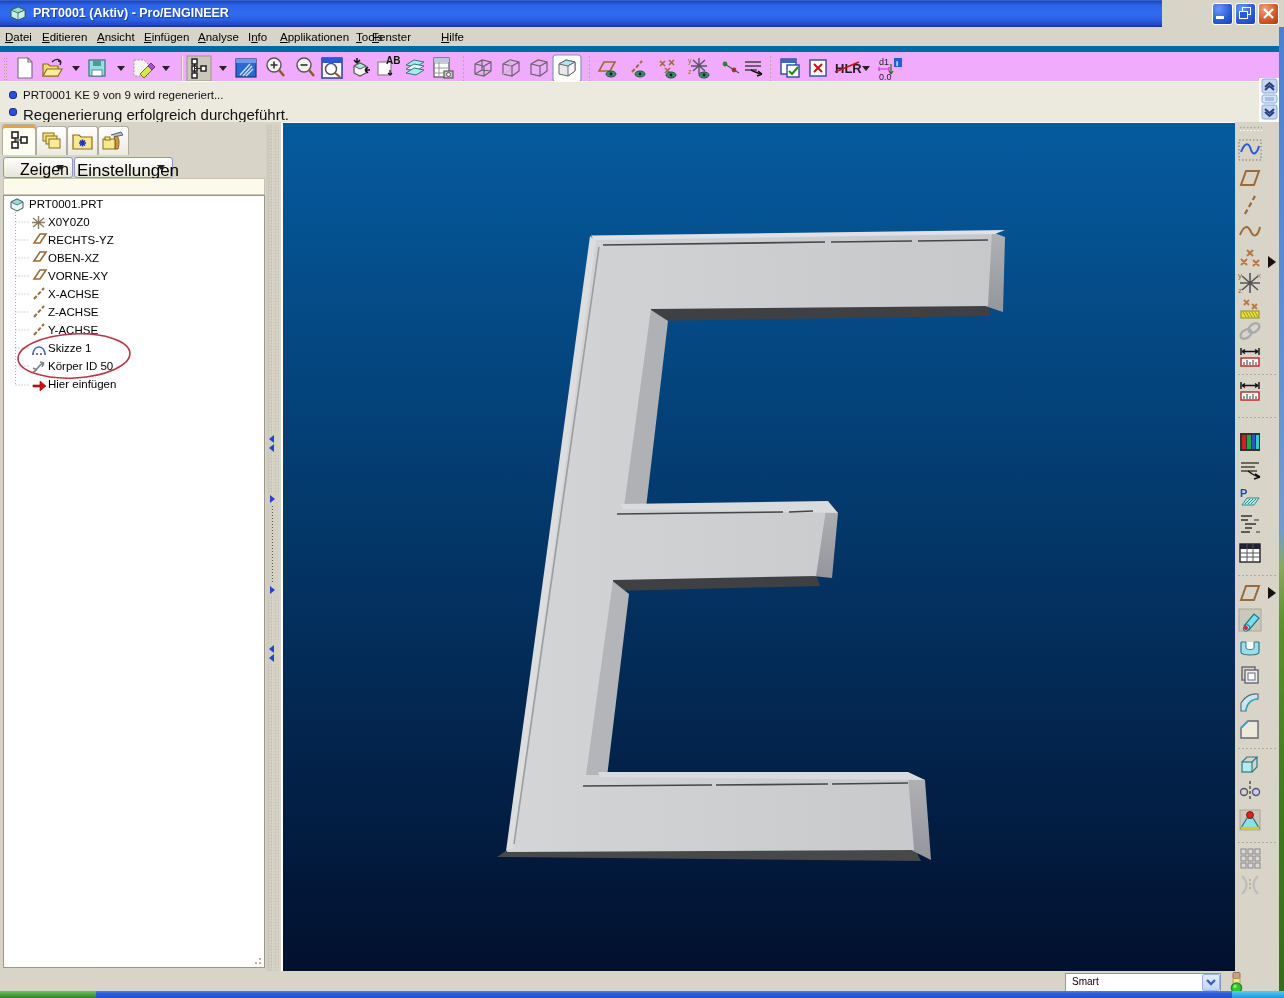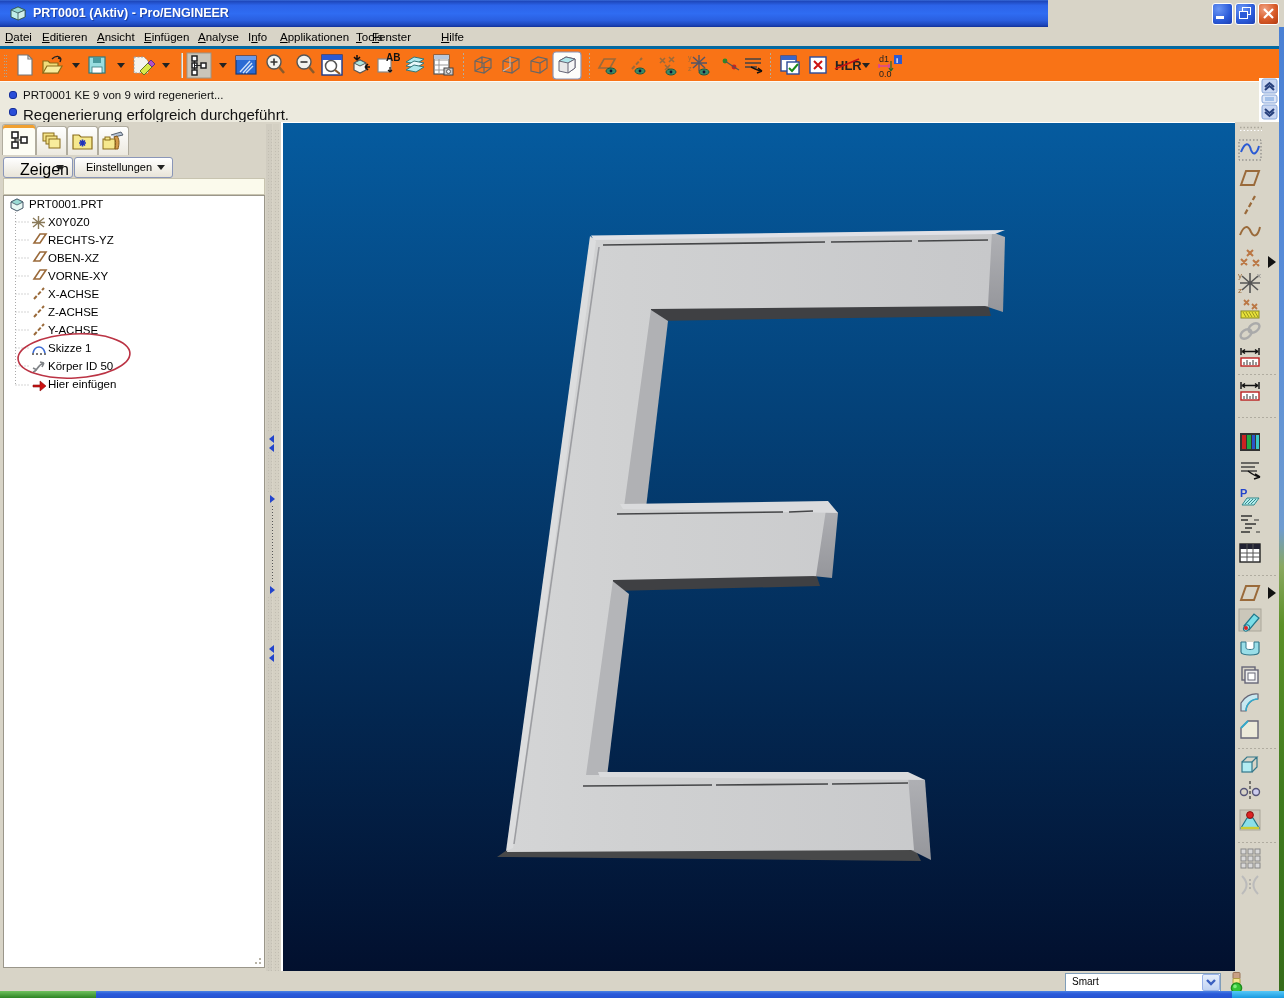"PRT0001 (Aktiv) - Pro/ENGINEER" div.abs { width: 1048px -> 1162px }
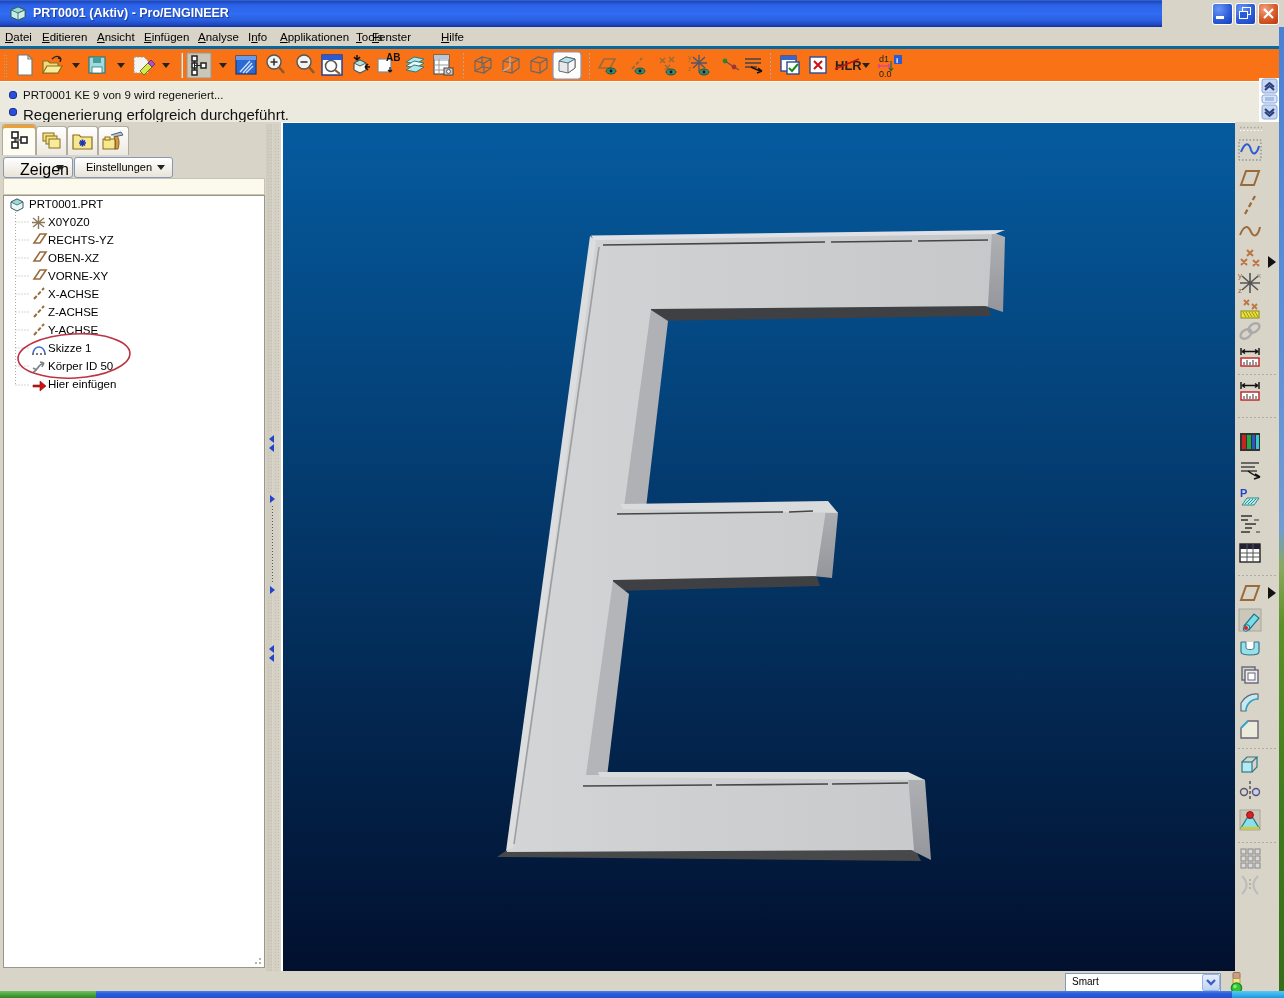"AB" div.abs { background: #f97316 -> #f0abfc; border-top: 3px solid #0369a1 -> 6px solid #0369a1 }
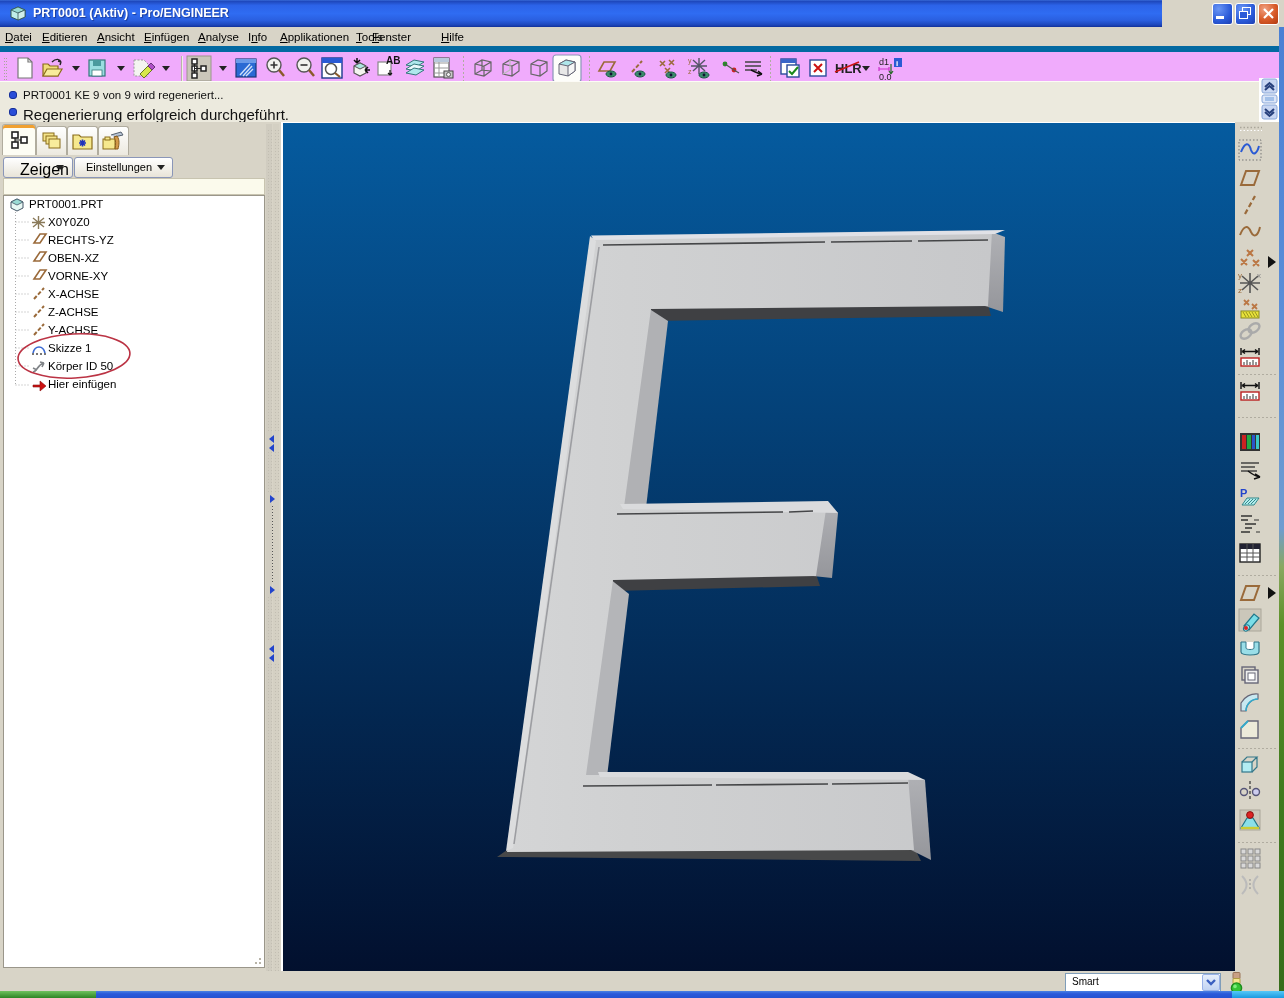"Einstellungen" span.abs { font-size: 11px -> 17px; left: 11px -> 2px }
